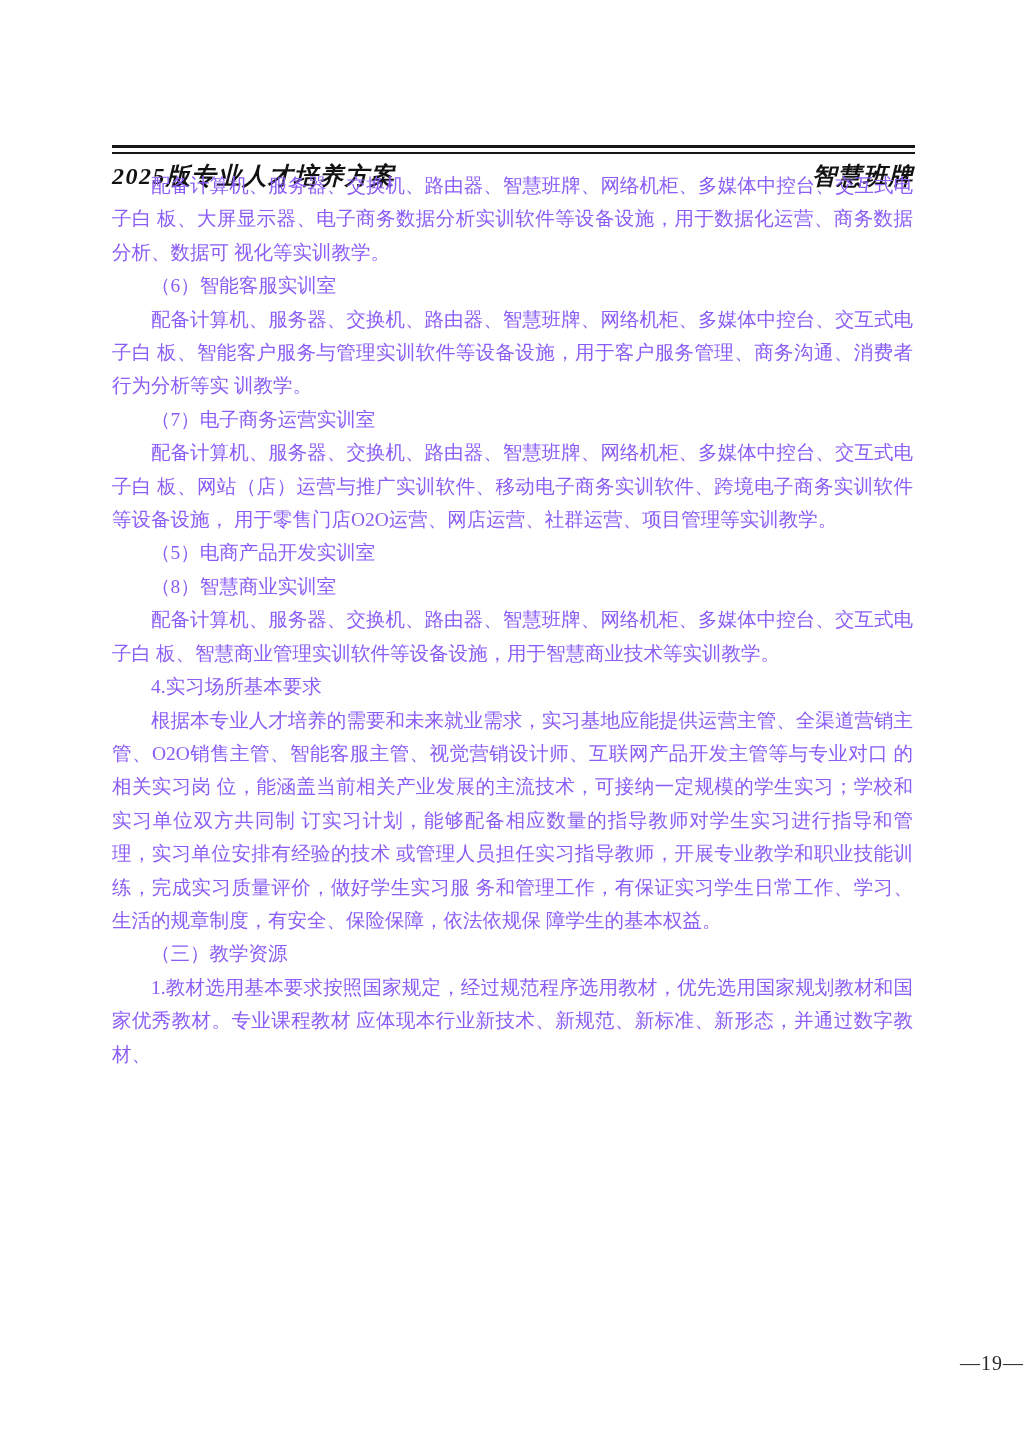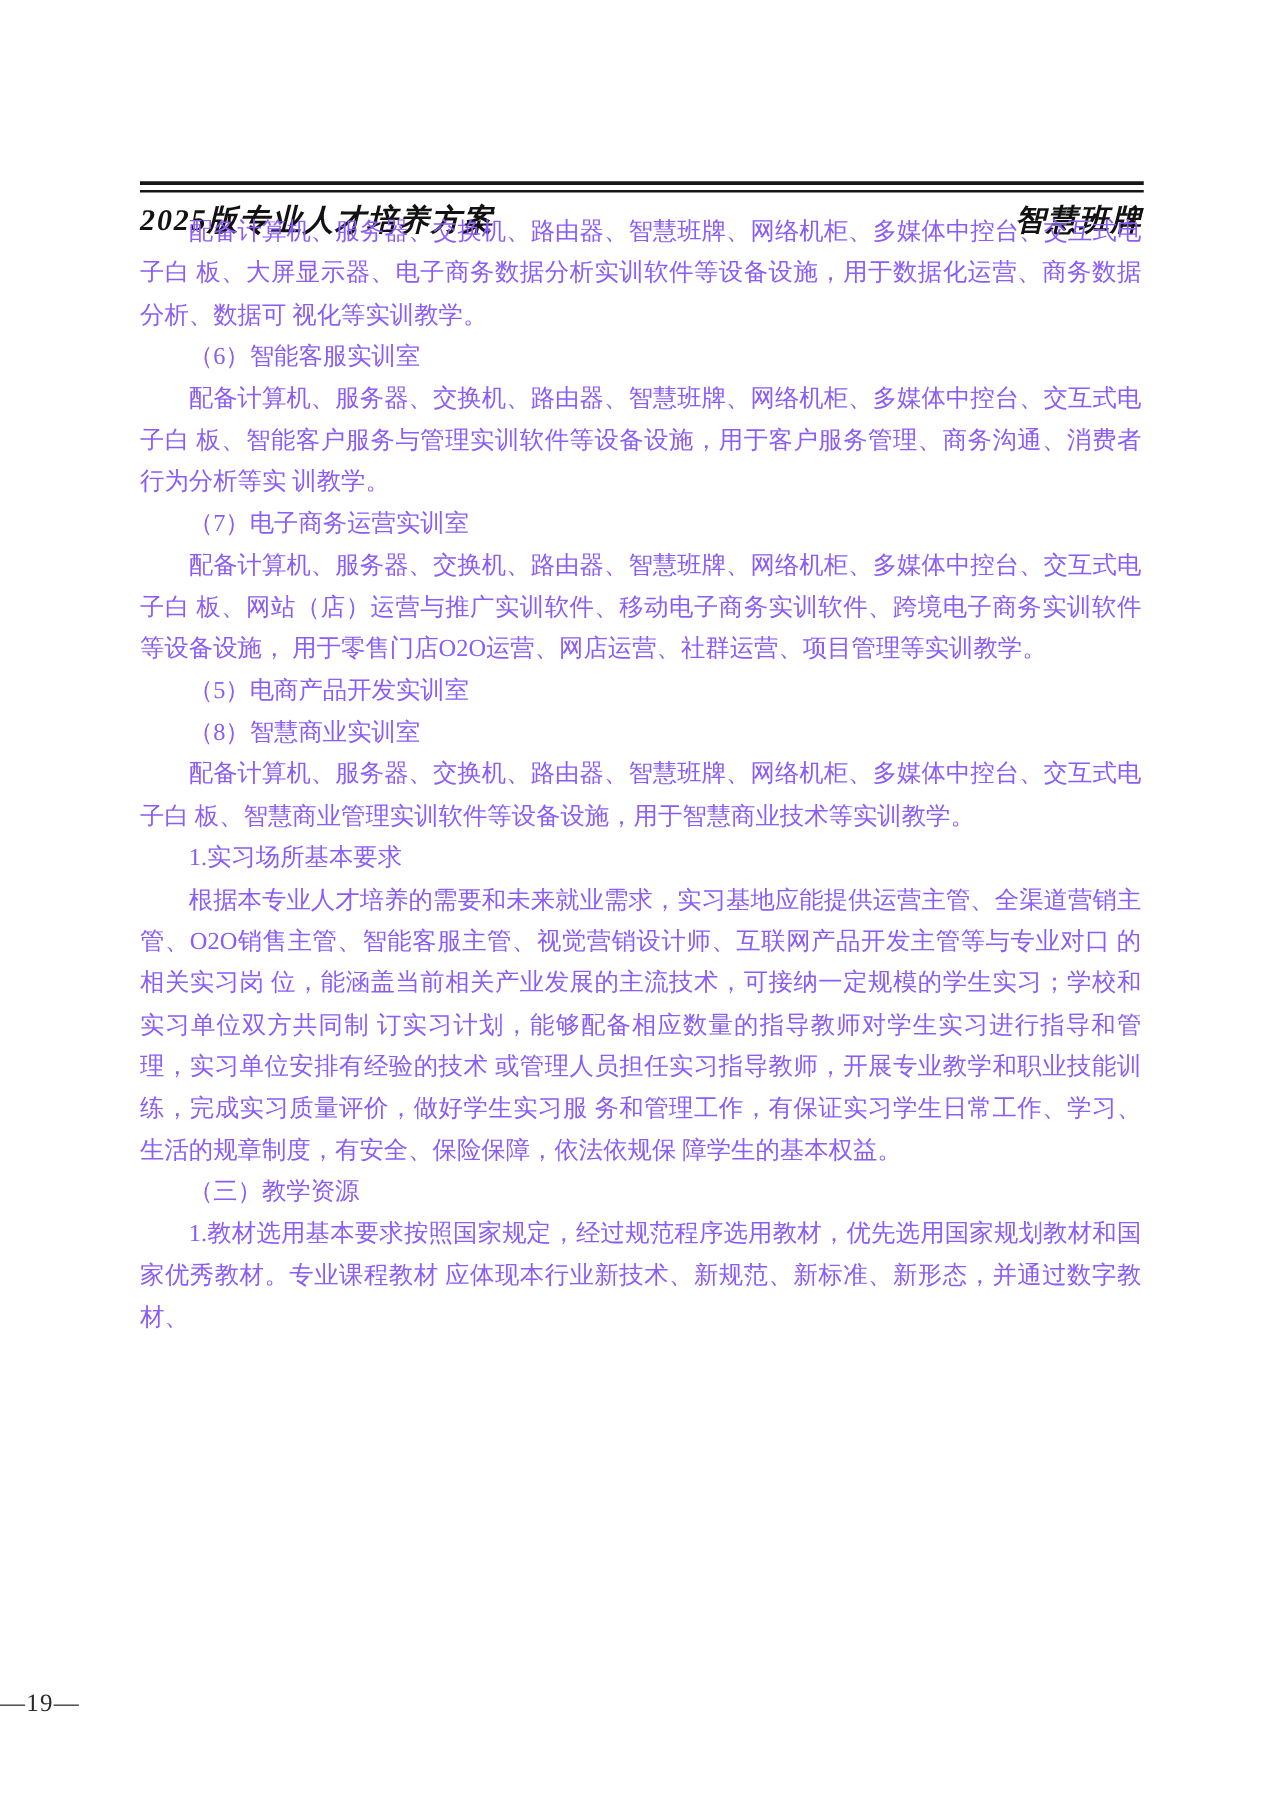"1.实习场所基本要求" p { text: 1 -> 4 }
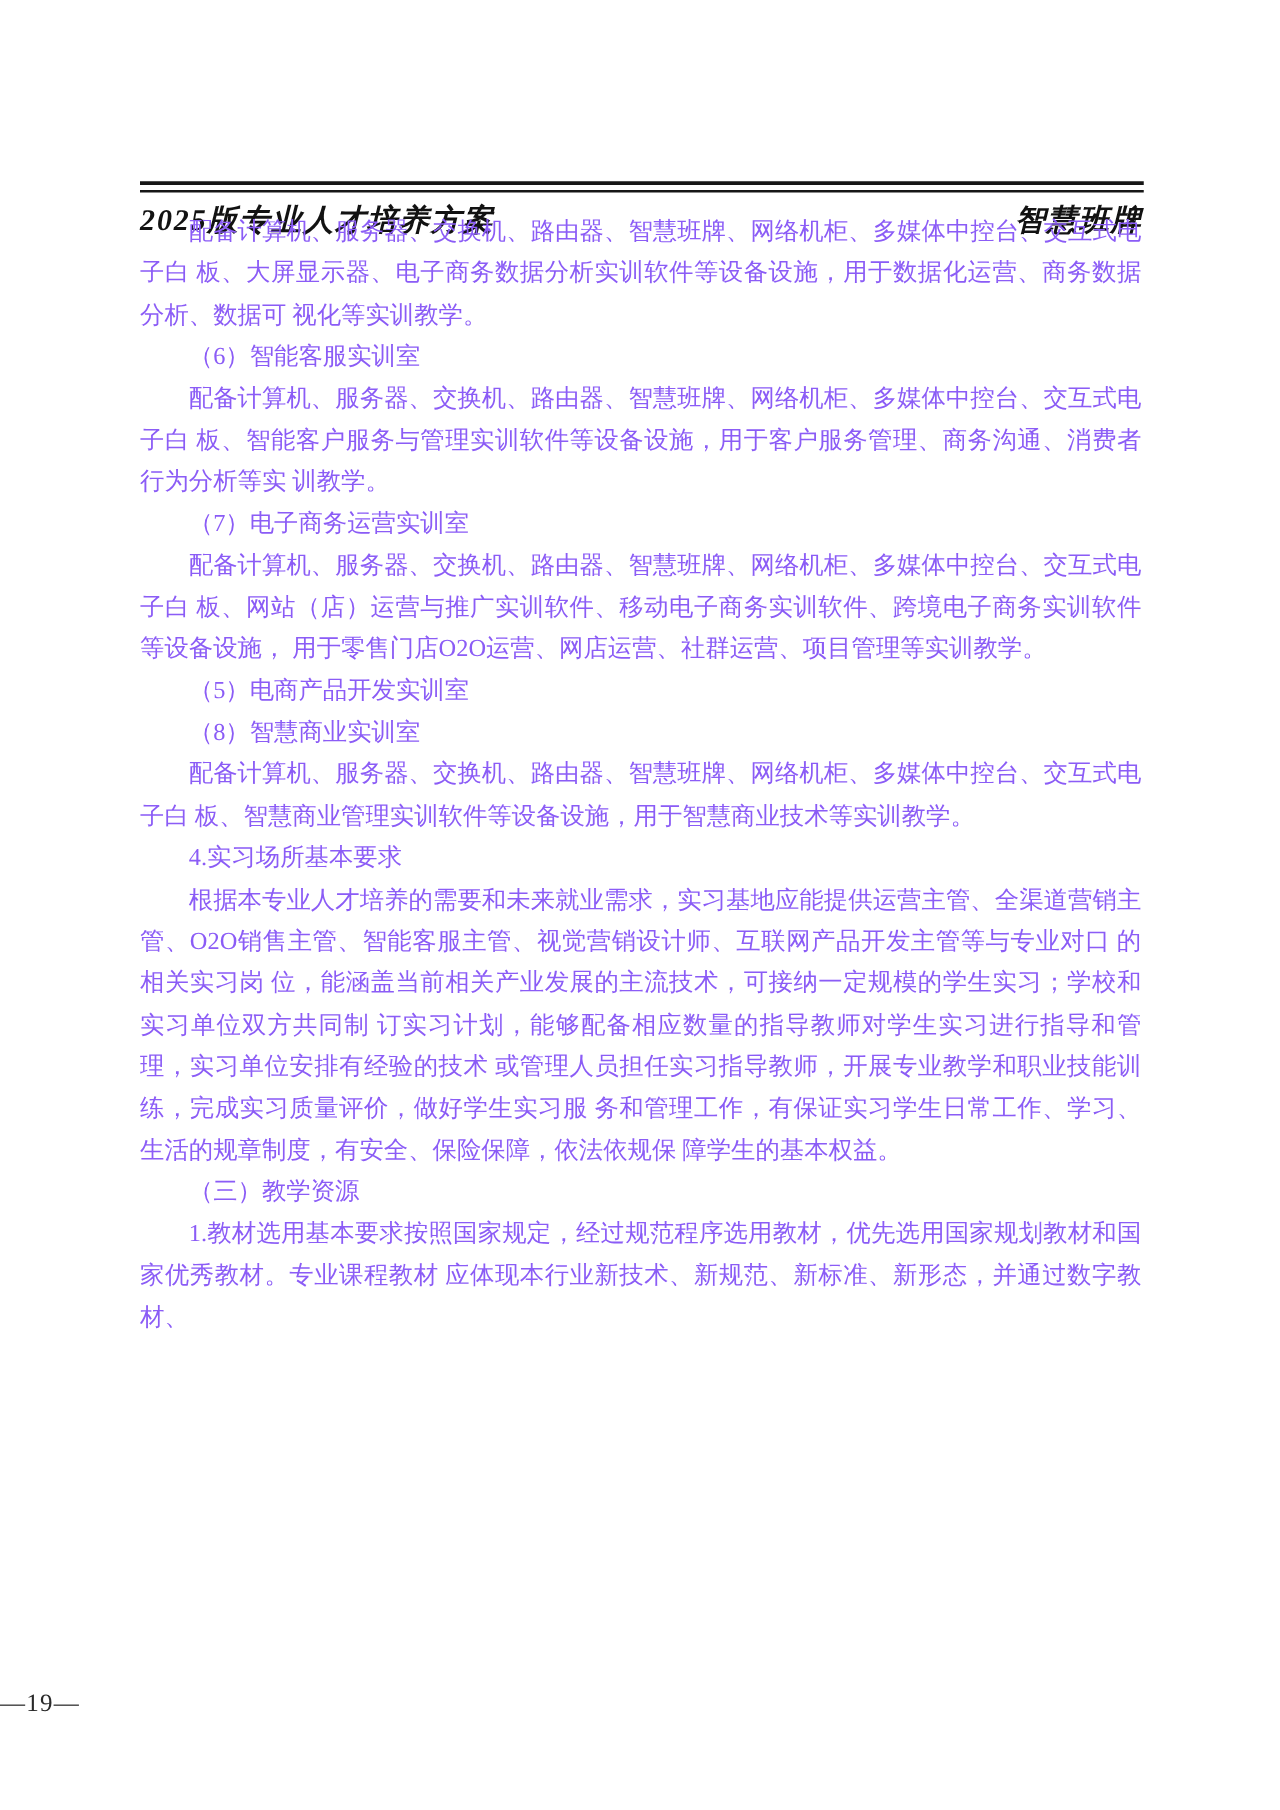"—19—" .page-footer { text-align: left -> right }
